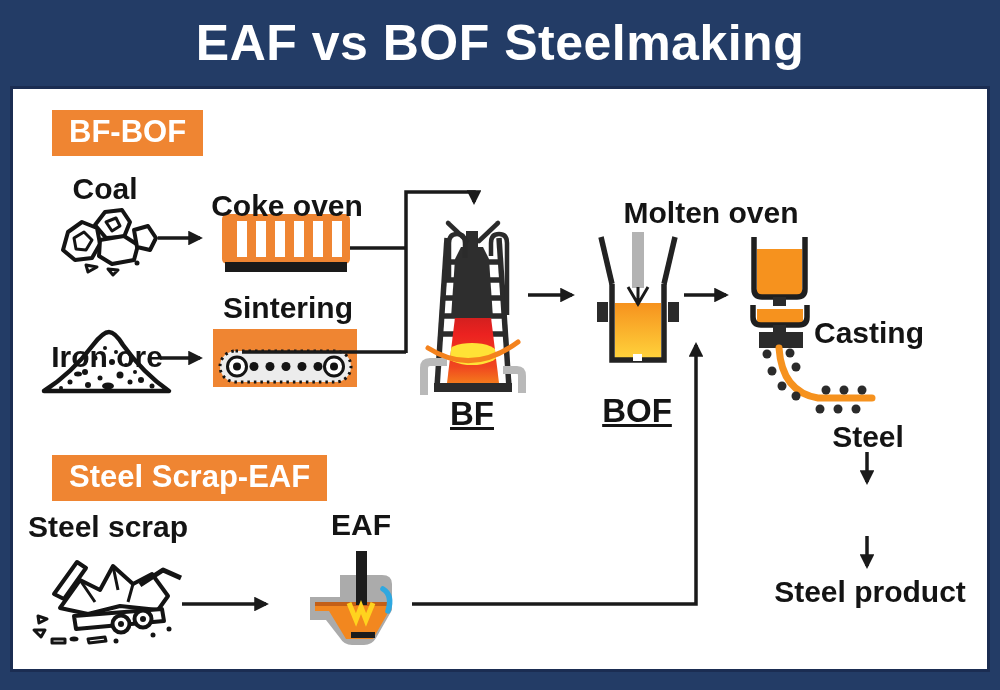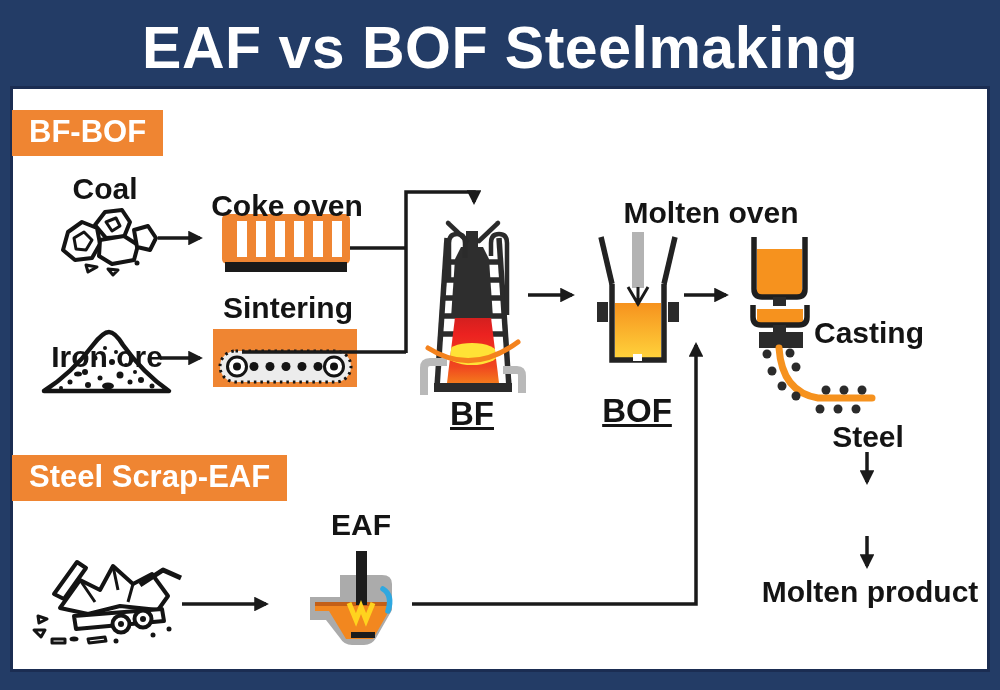"EAF vs BOF Steelmaking" .title { font-size: 59px -> 50px }
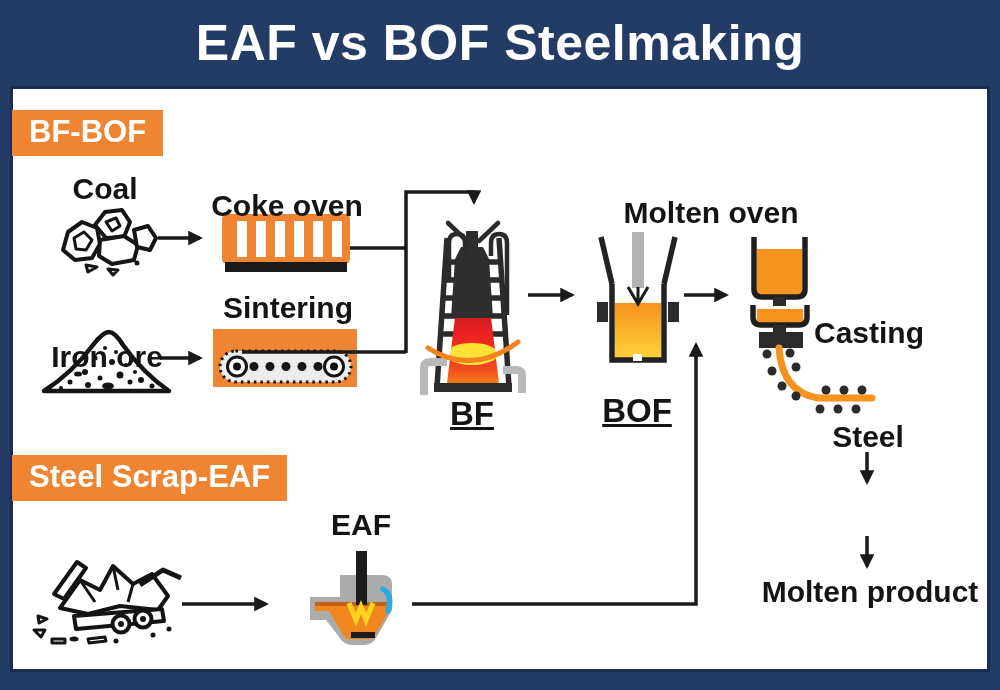"BF-BOF" .badge { margin-left: none -> 40px }
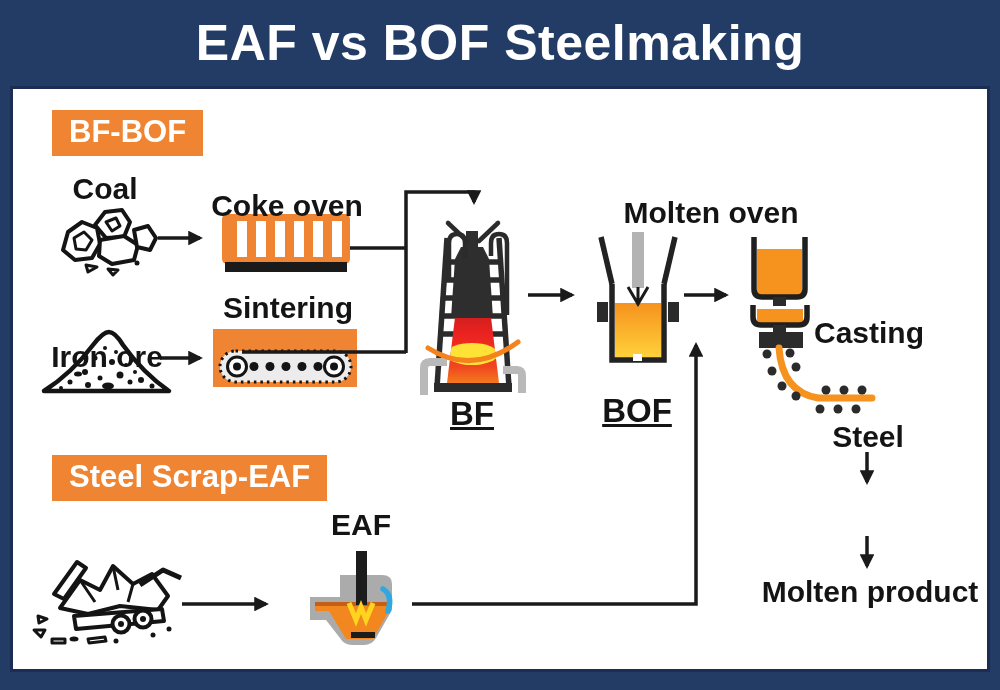"Steel scrap" div.lbl { html: none -> <div>Steel scrap</div> }
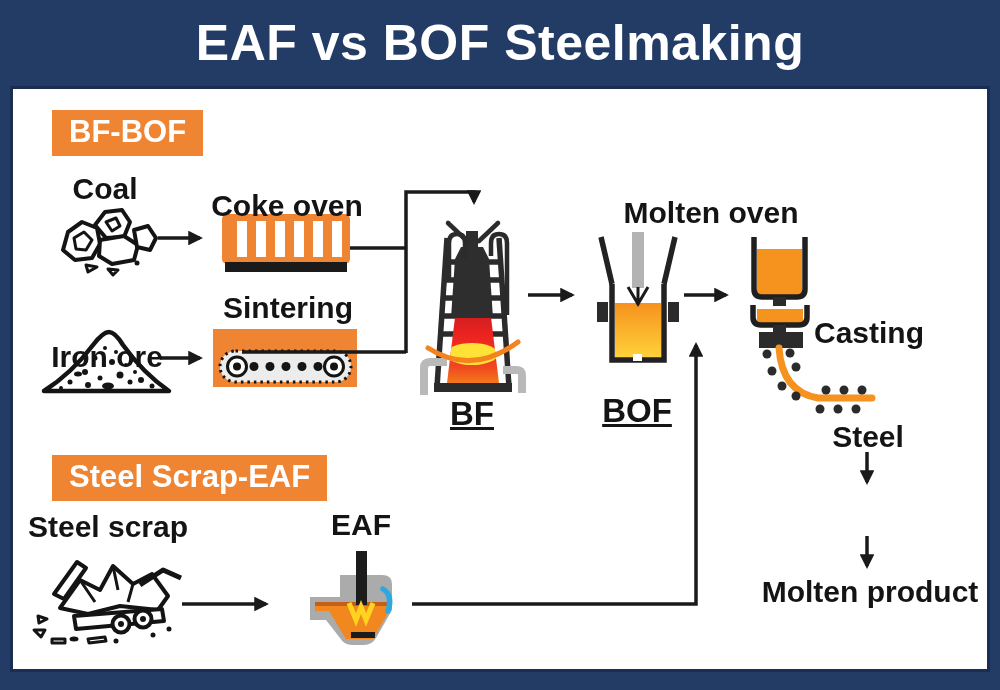"Molten product" div.lbl { text: Molten -> Steel }
